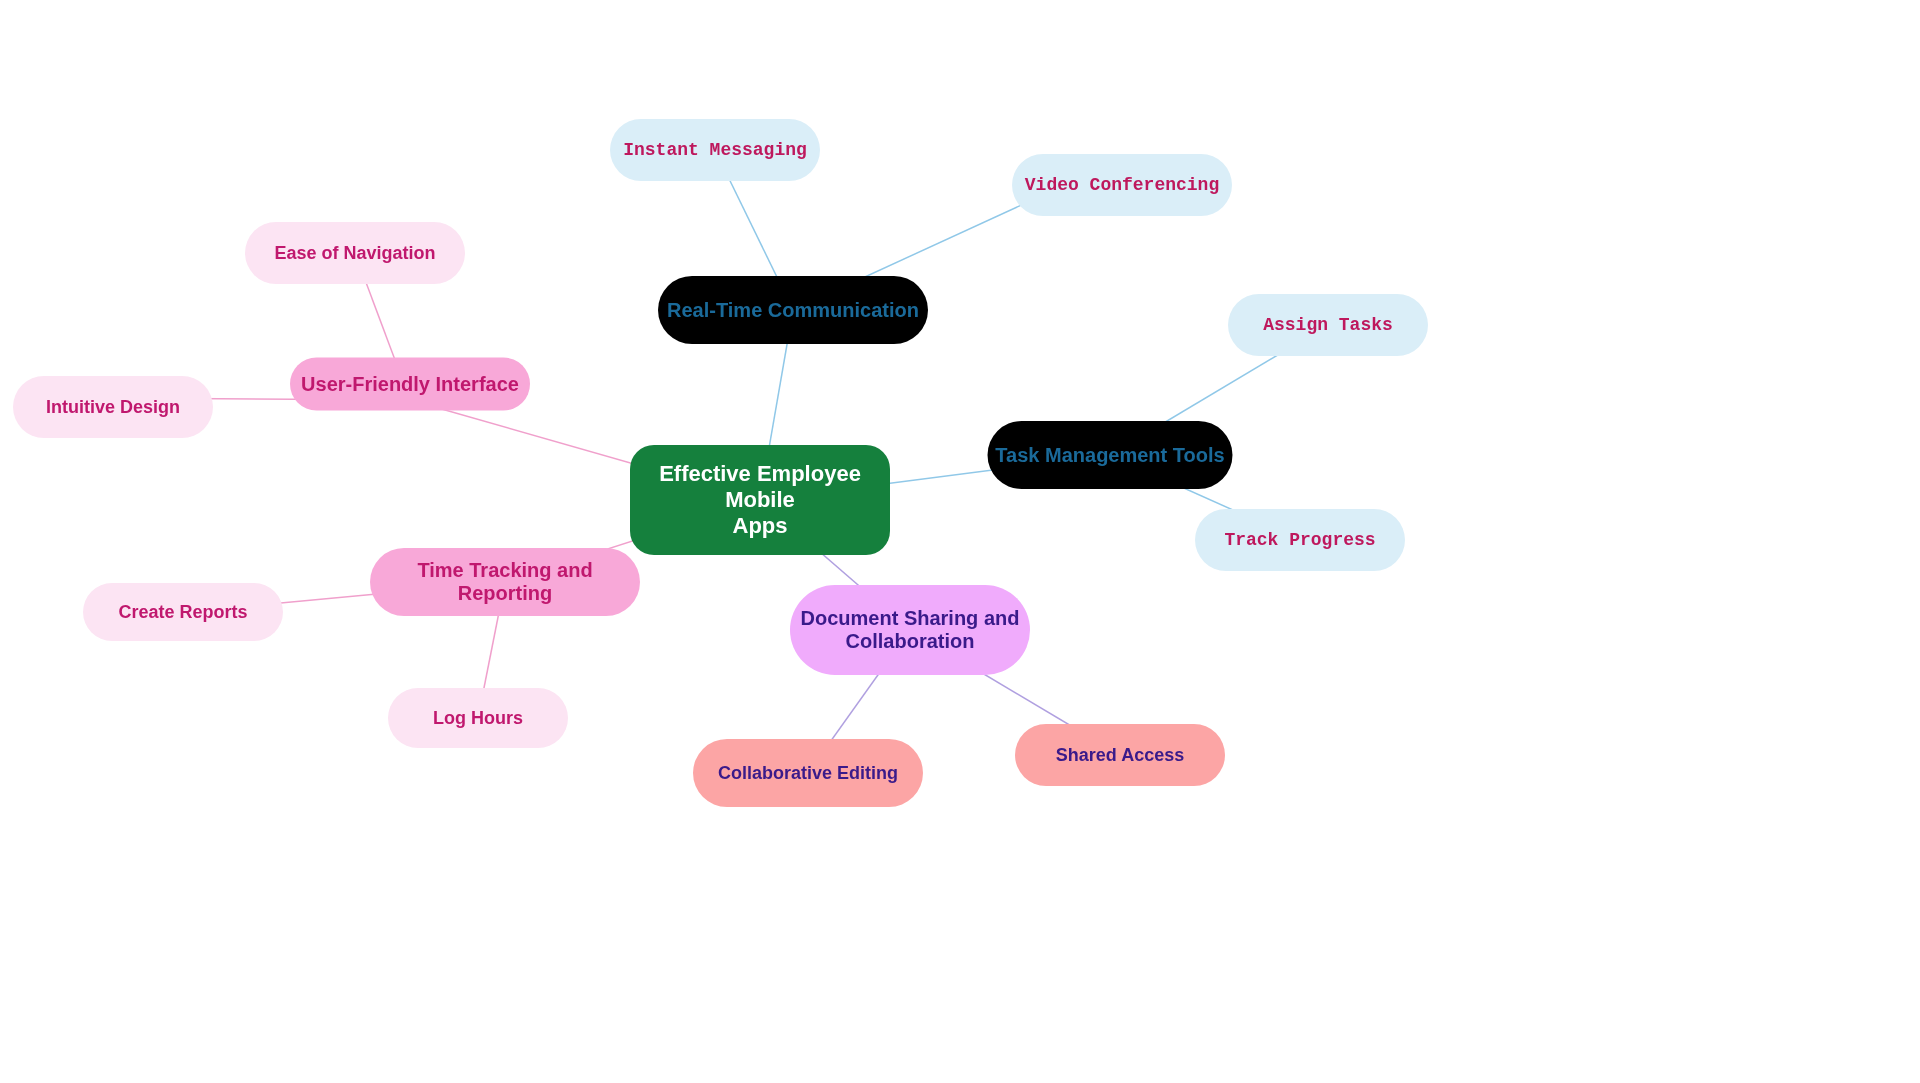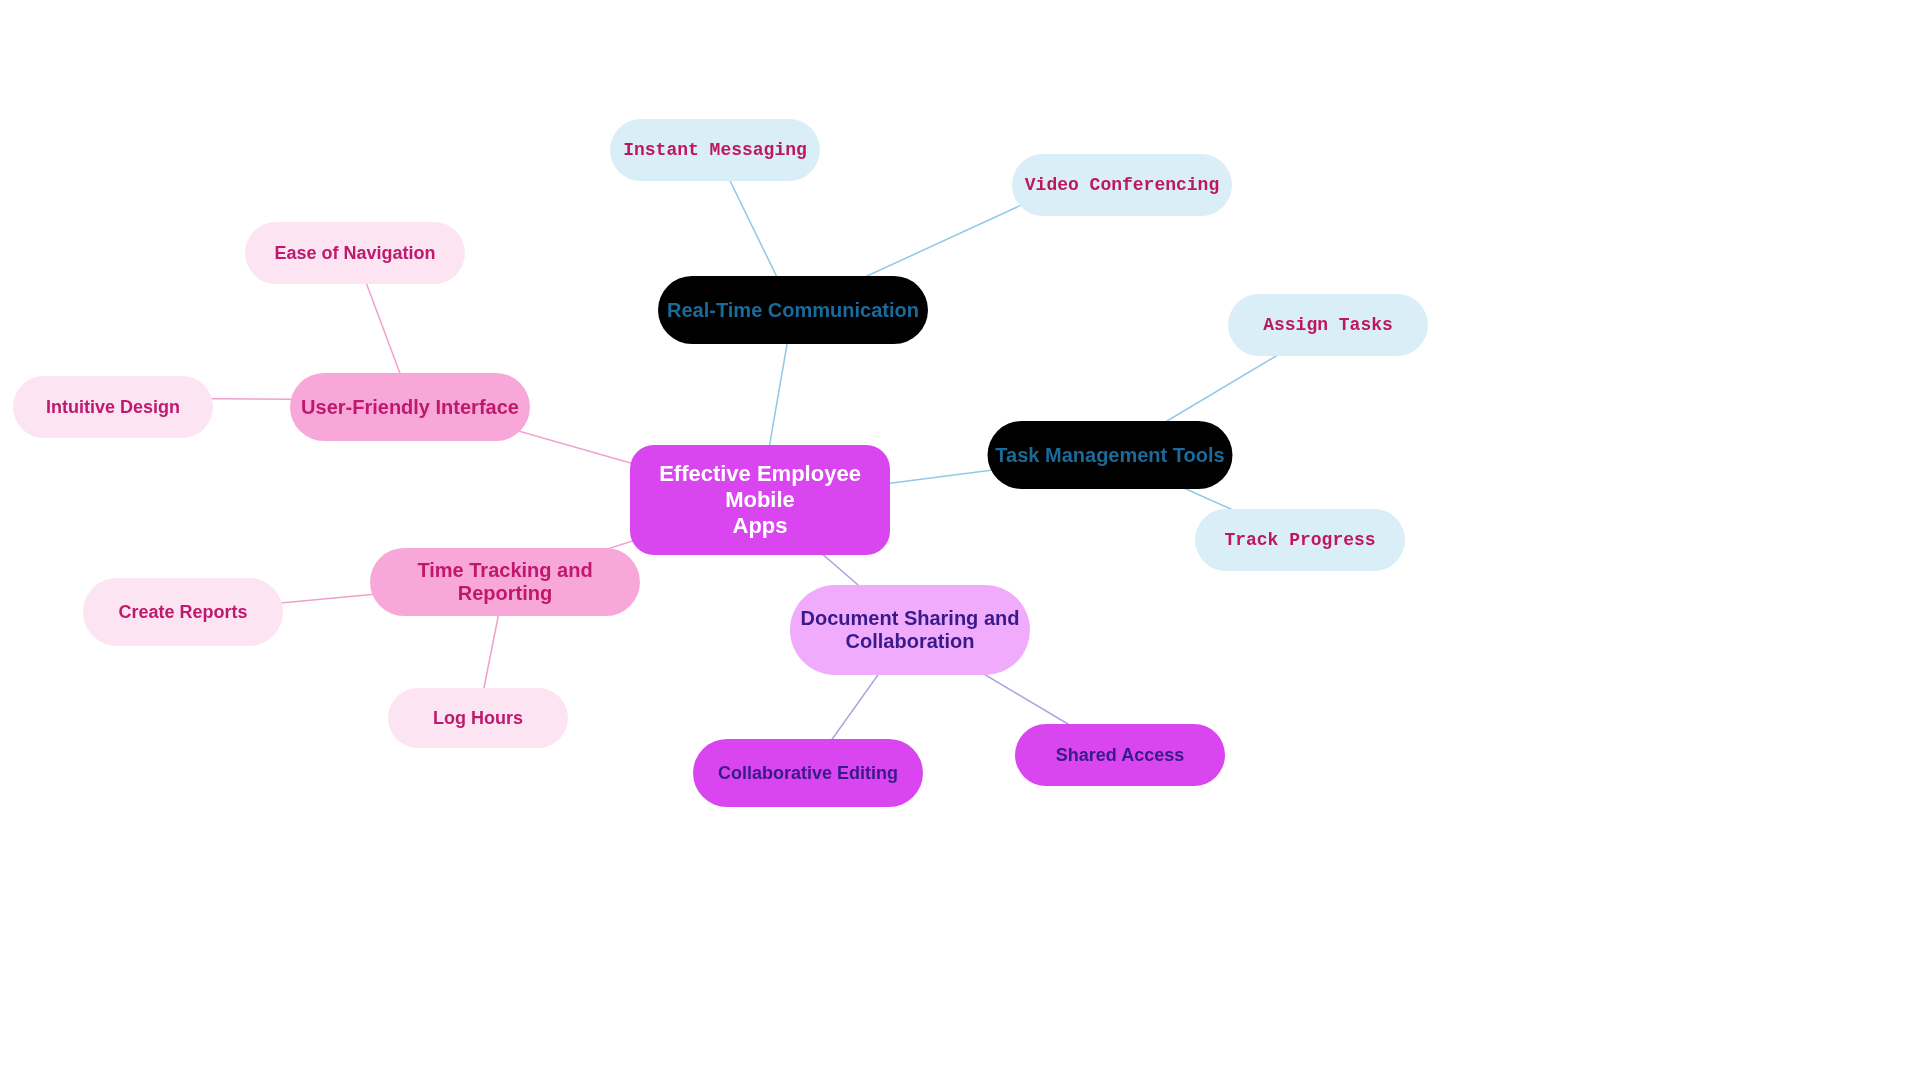"User-Friendly Interface" div.node { height: 68px -> 53px; top: 407px -> 384px }
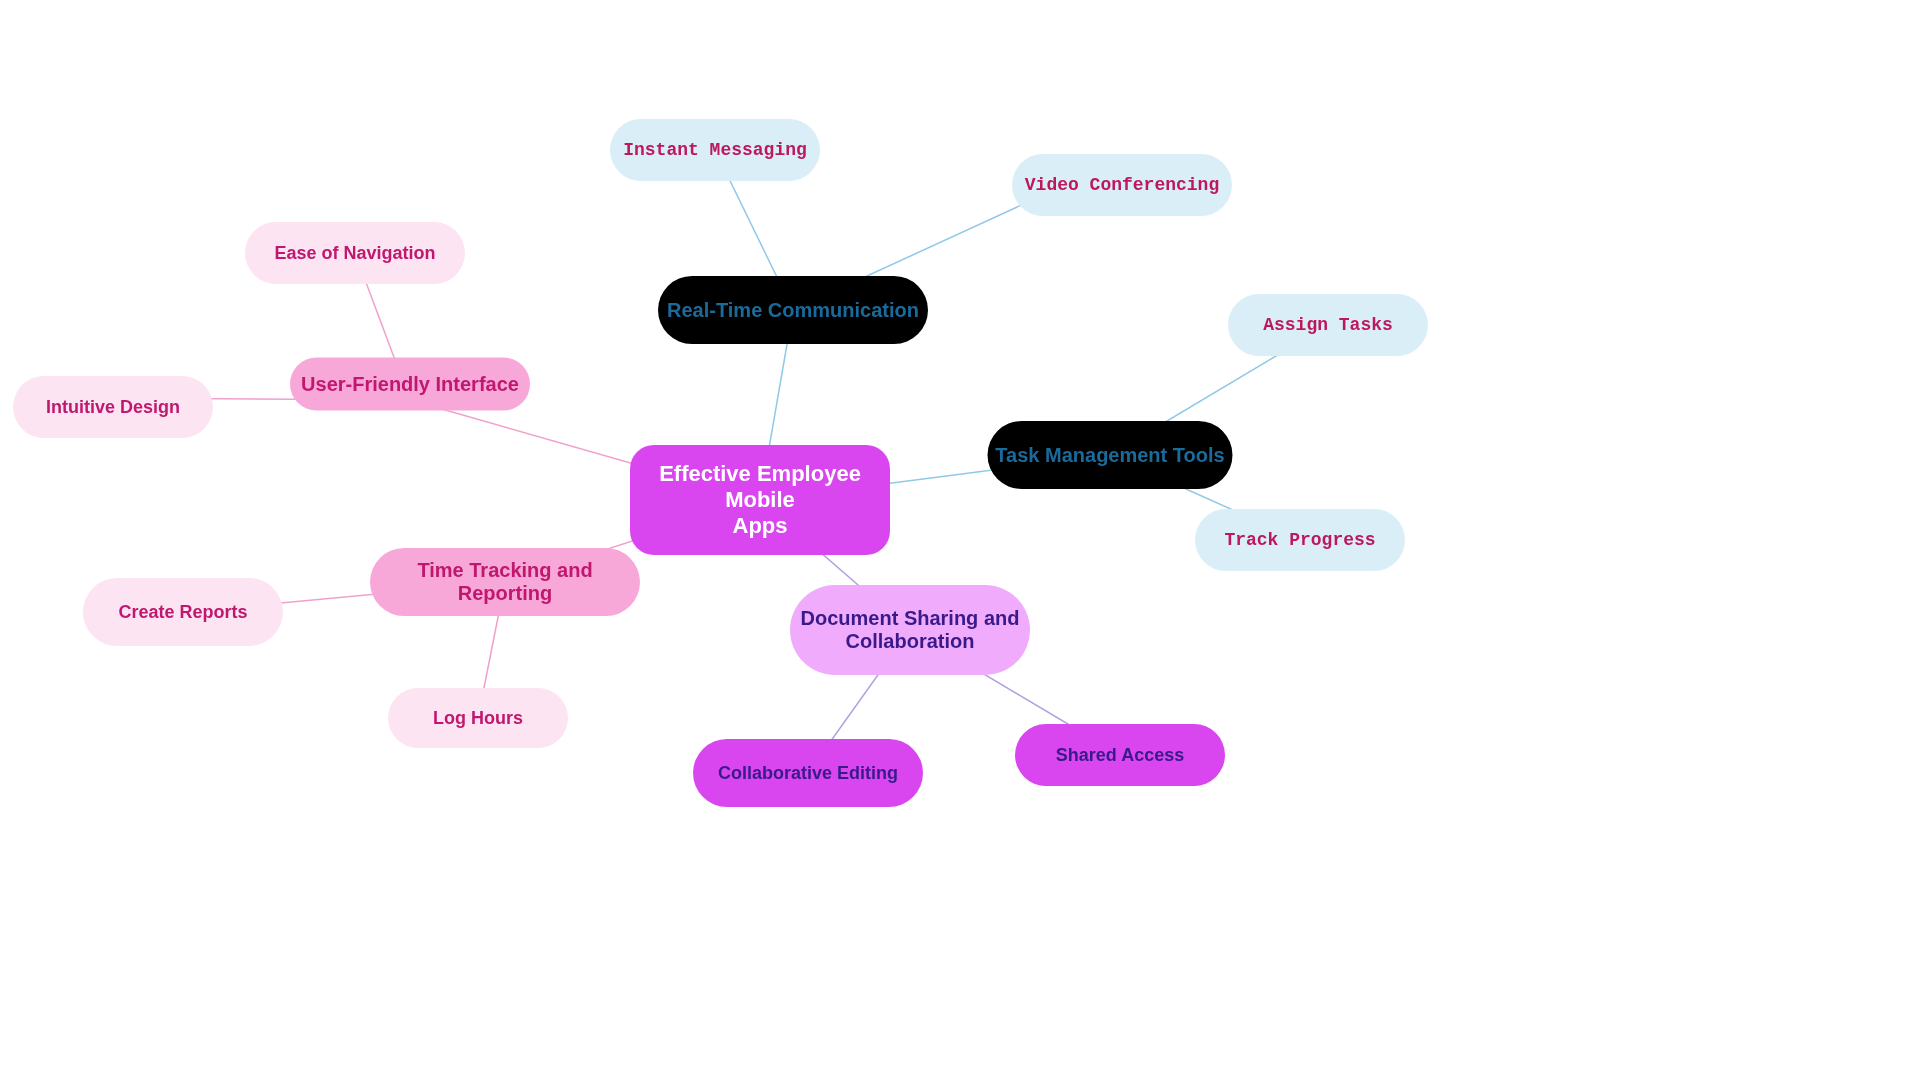"Effective Employee Mobile" .node-center { background: #d946ef -> #15803d }
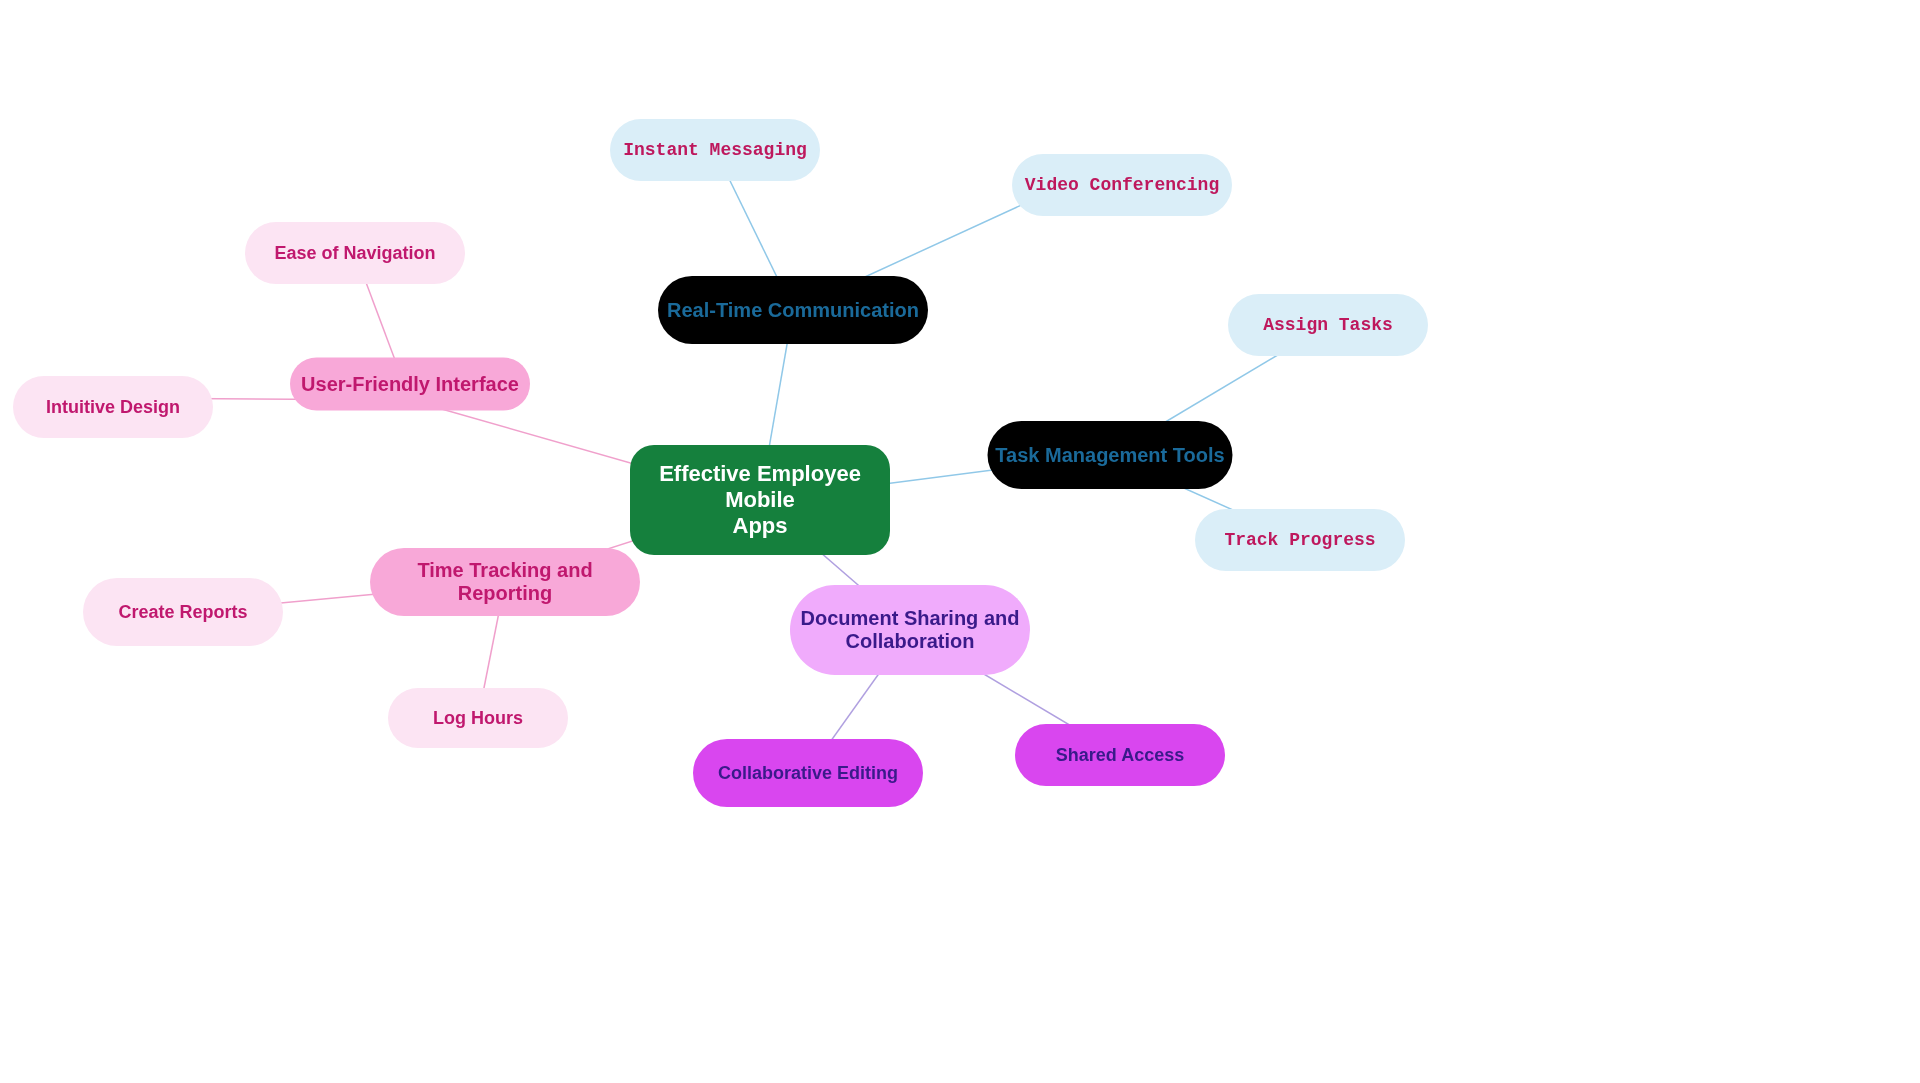"Create Reports" div.node { height: 68px -> 58px }
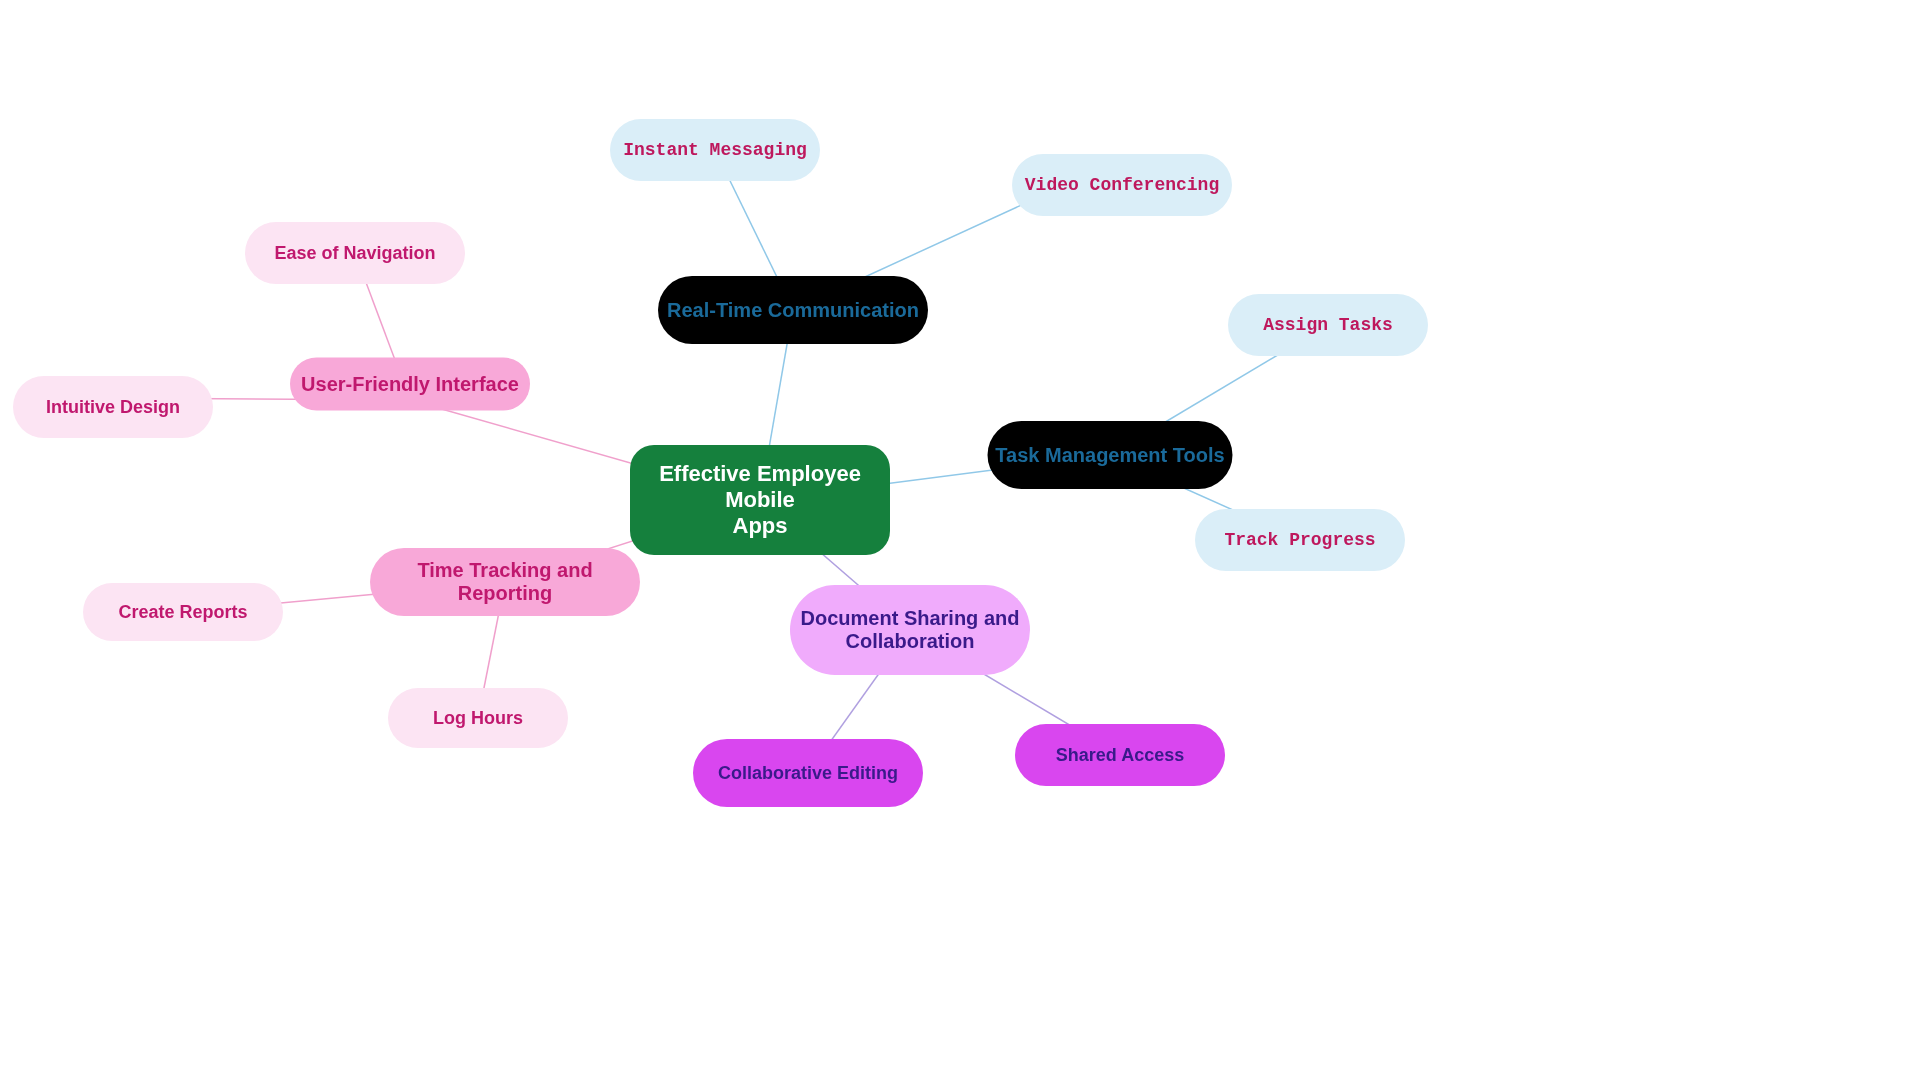"Shared Access" .node-purple-light { background: #d946ef -> #fca5a5 }
